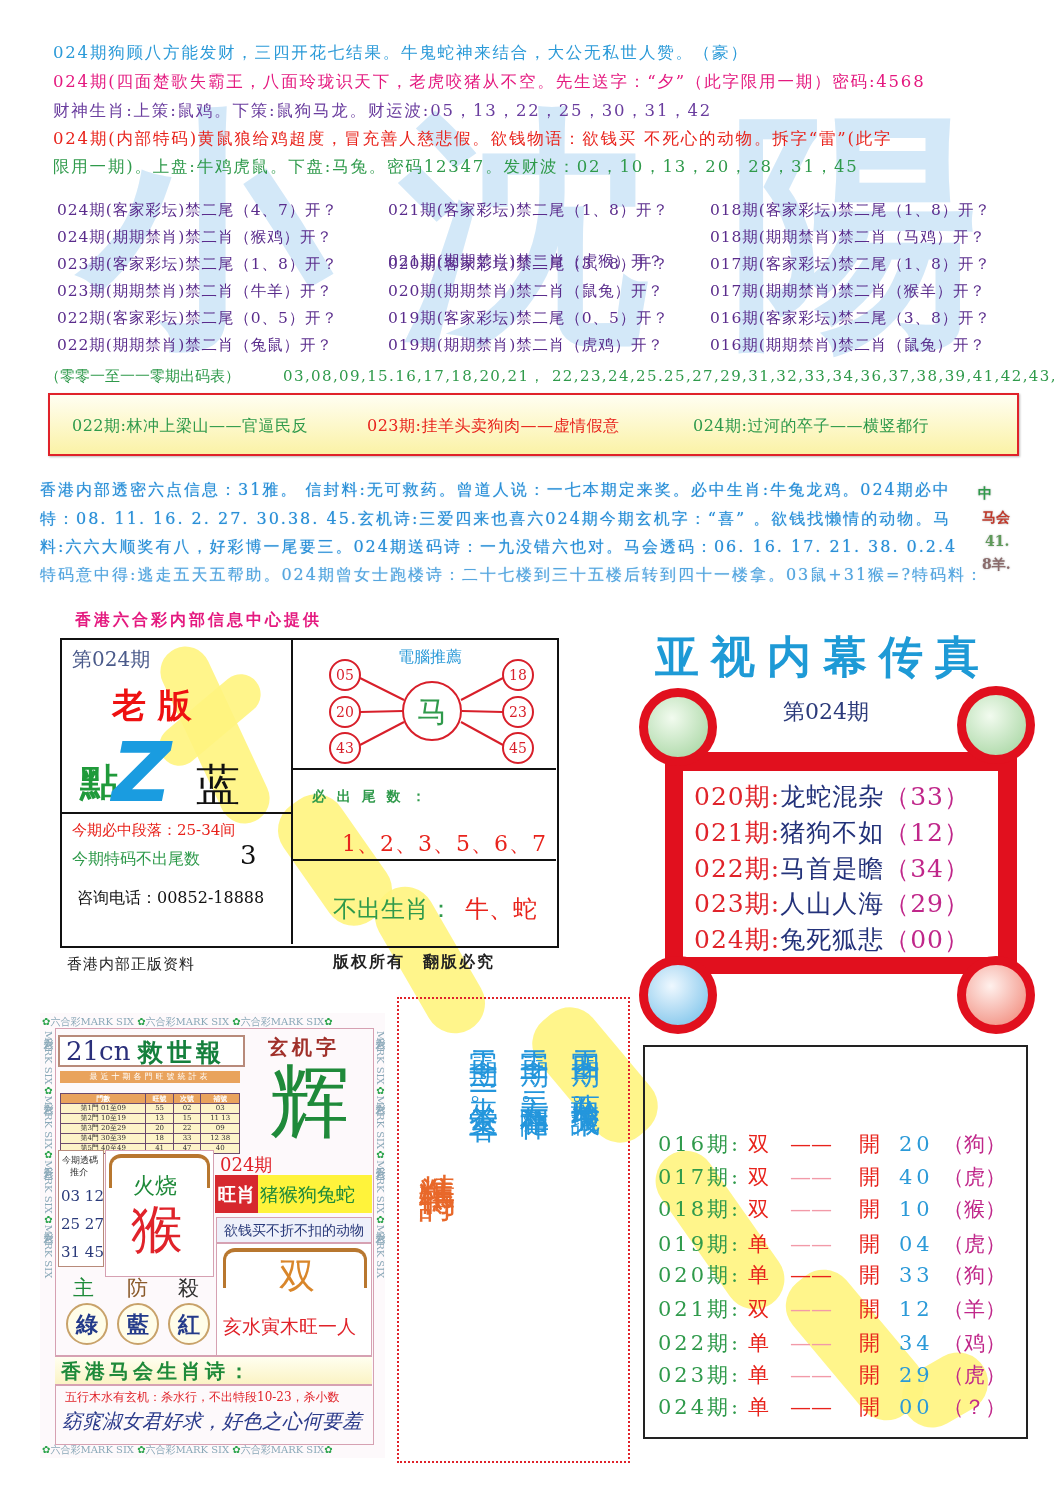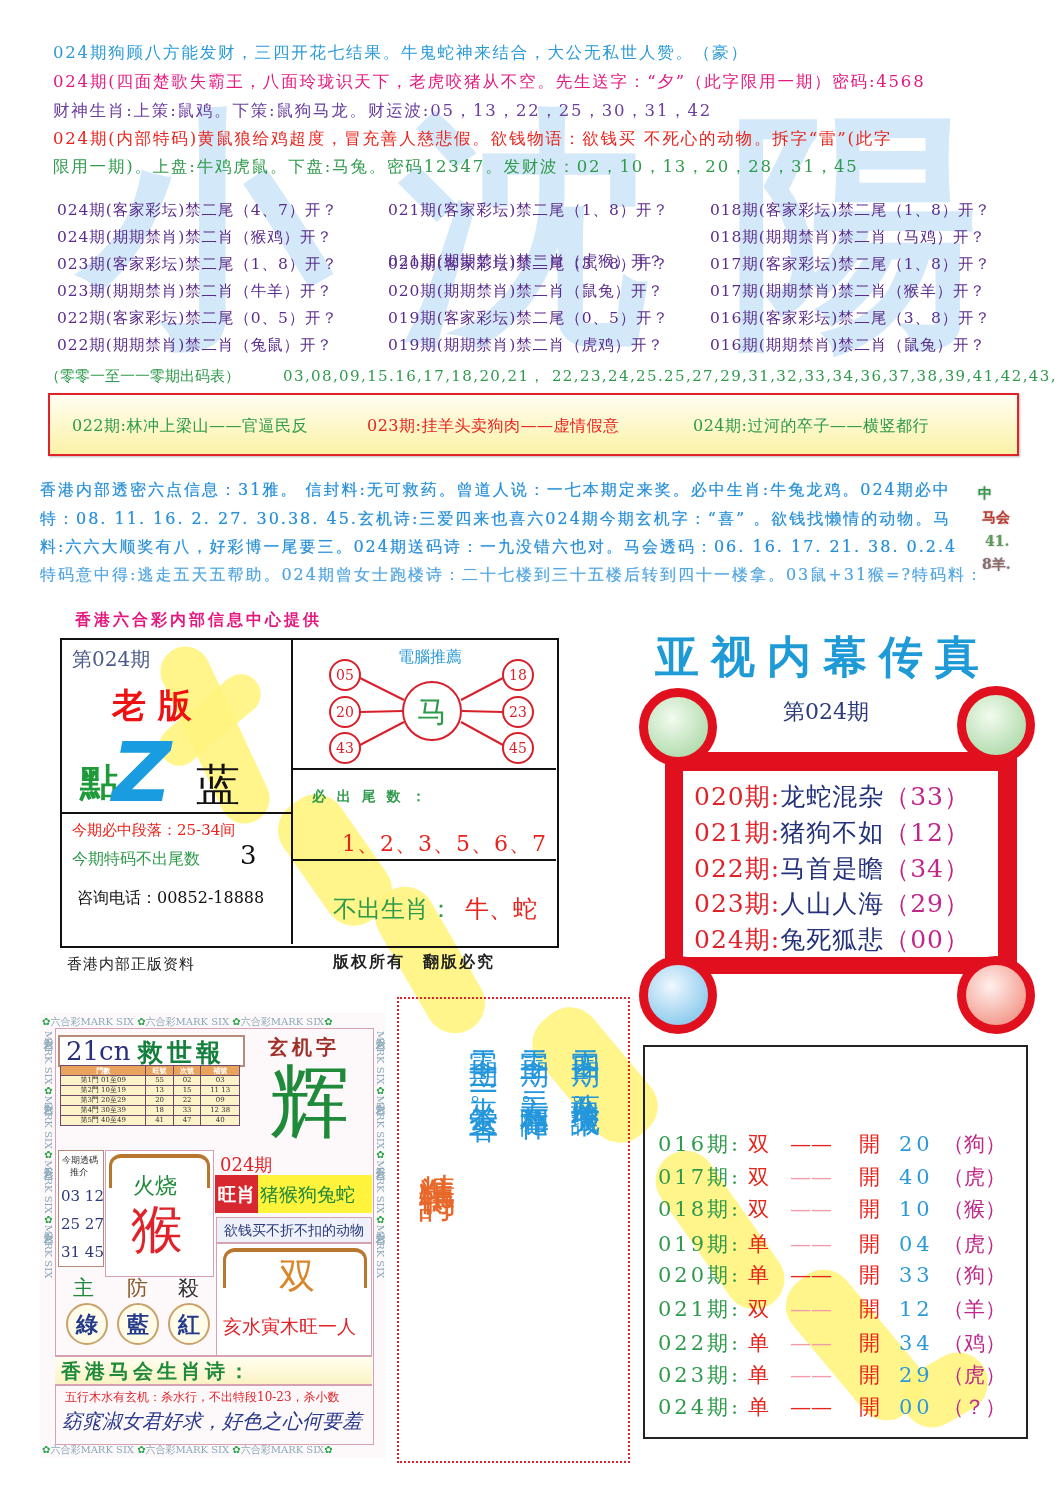"門數" table.mtab { top: 52px -> 80px }
